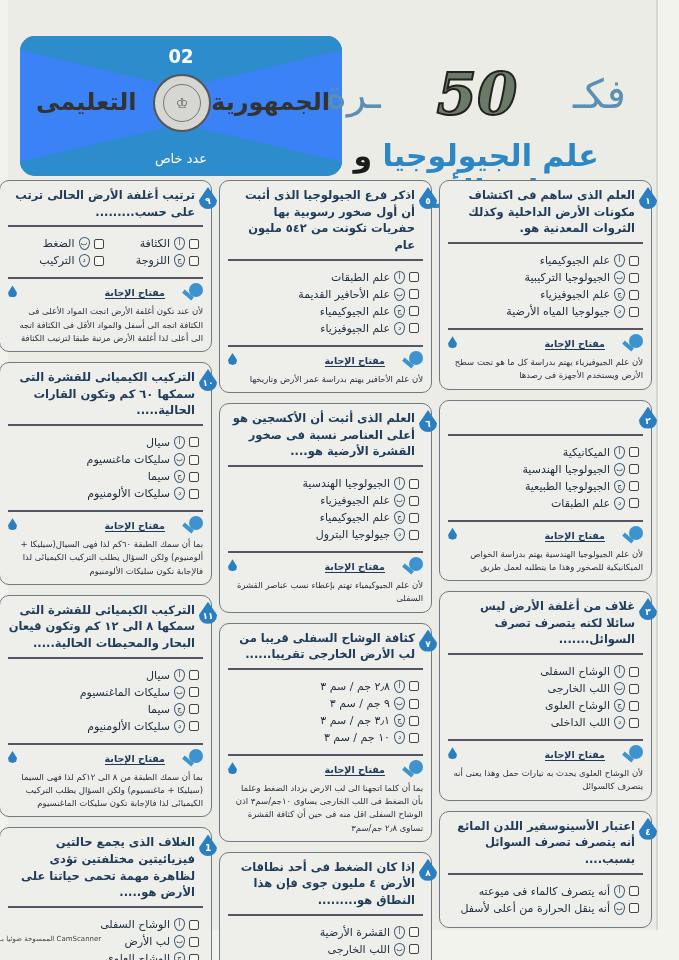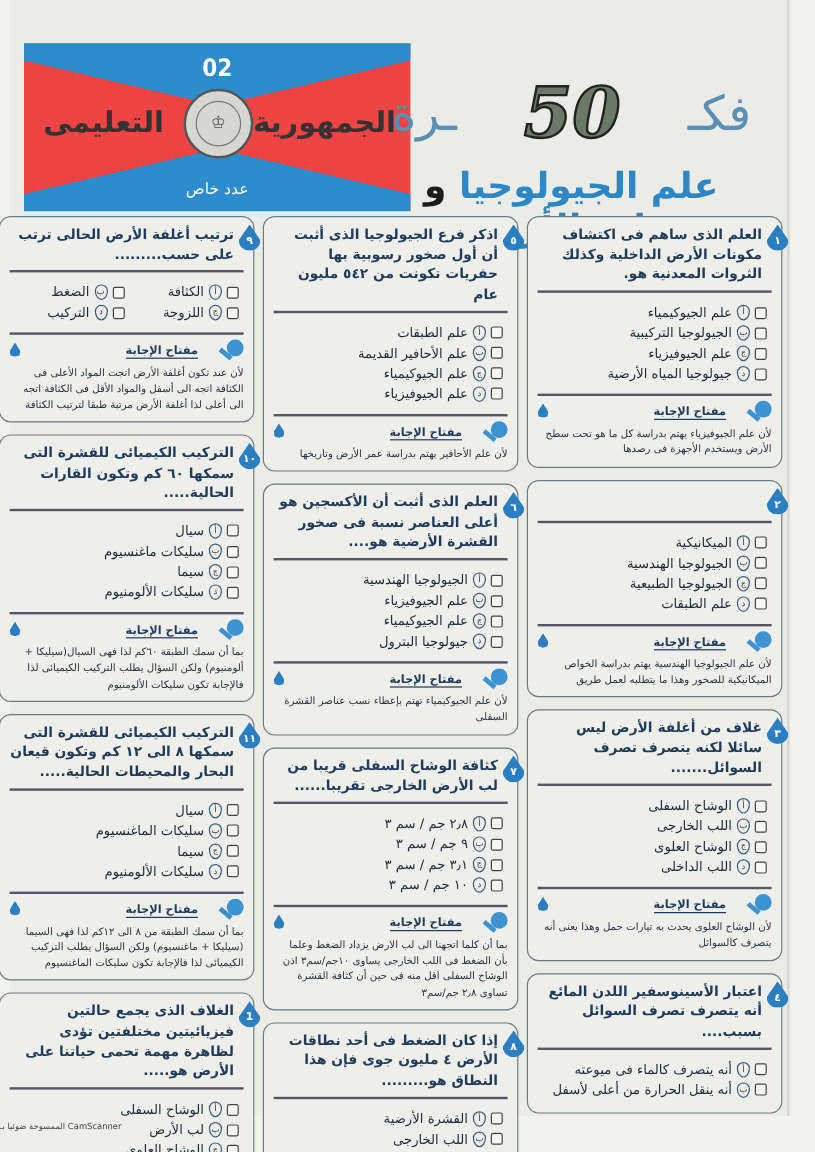"02" .banner { background: #ef4444 -> #3b82f6; border-radius: none -> 15px }
